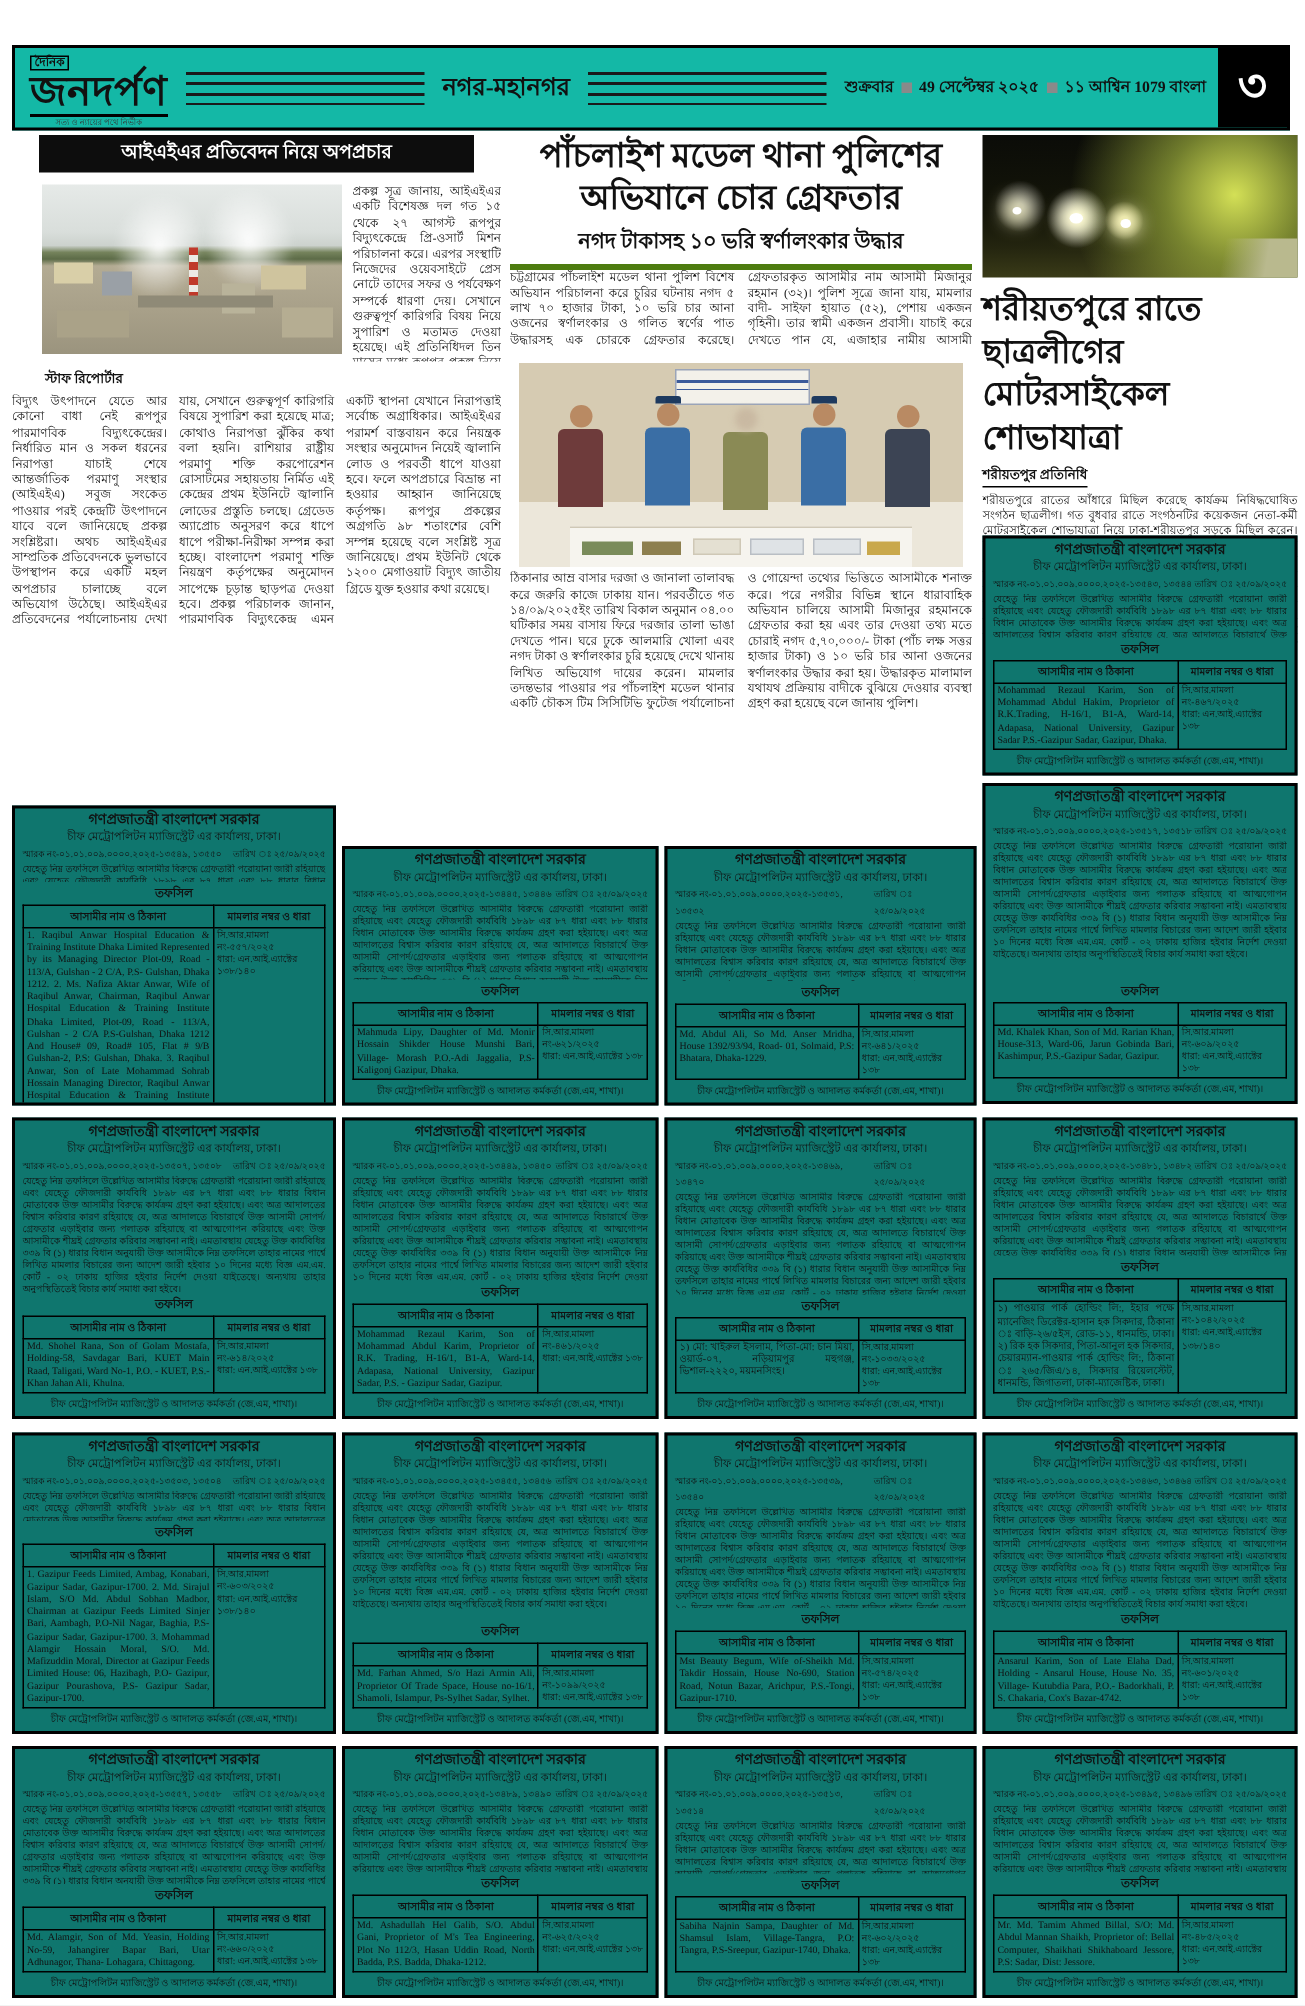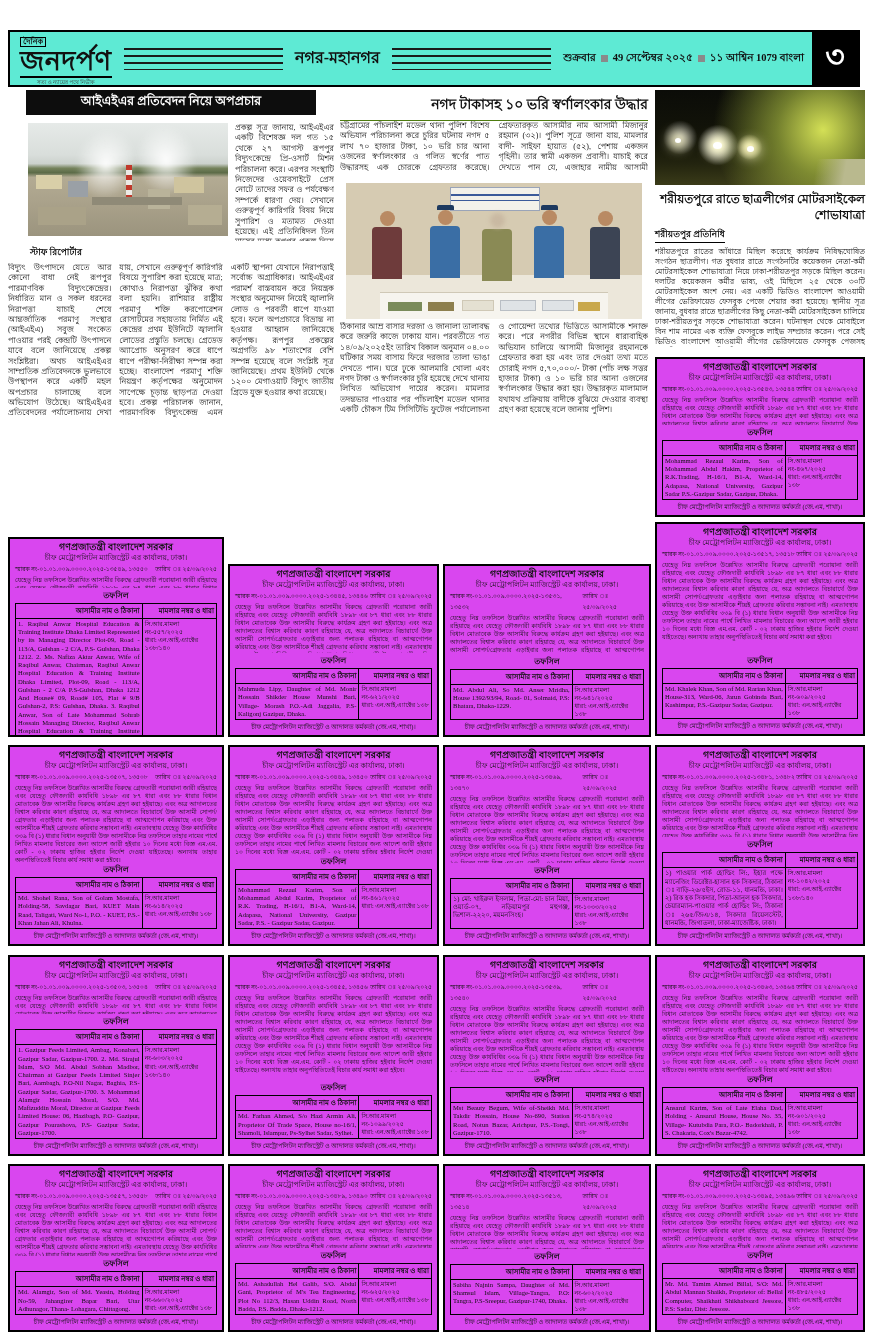"দৈনিক" .masthead { background: #5eead4 -> #14b8a6 }
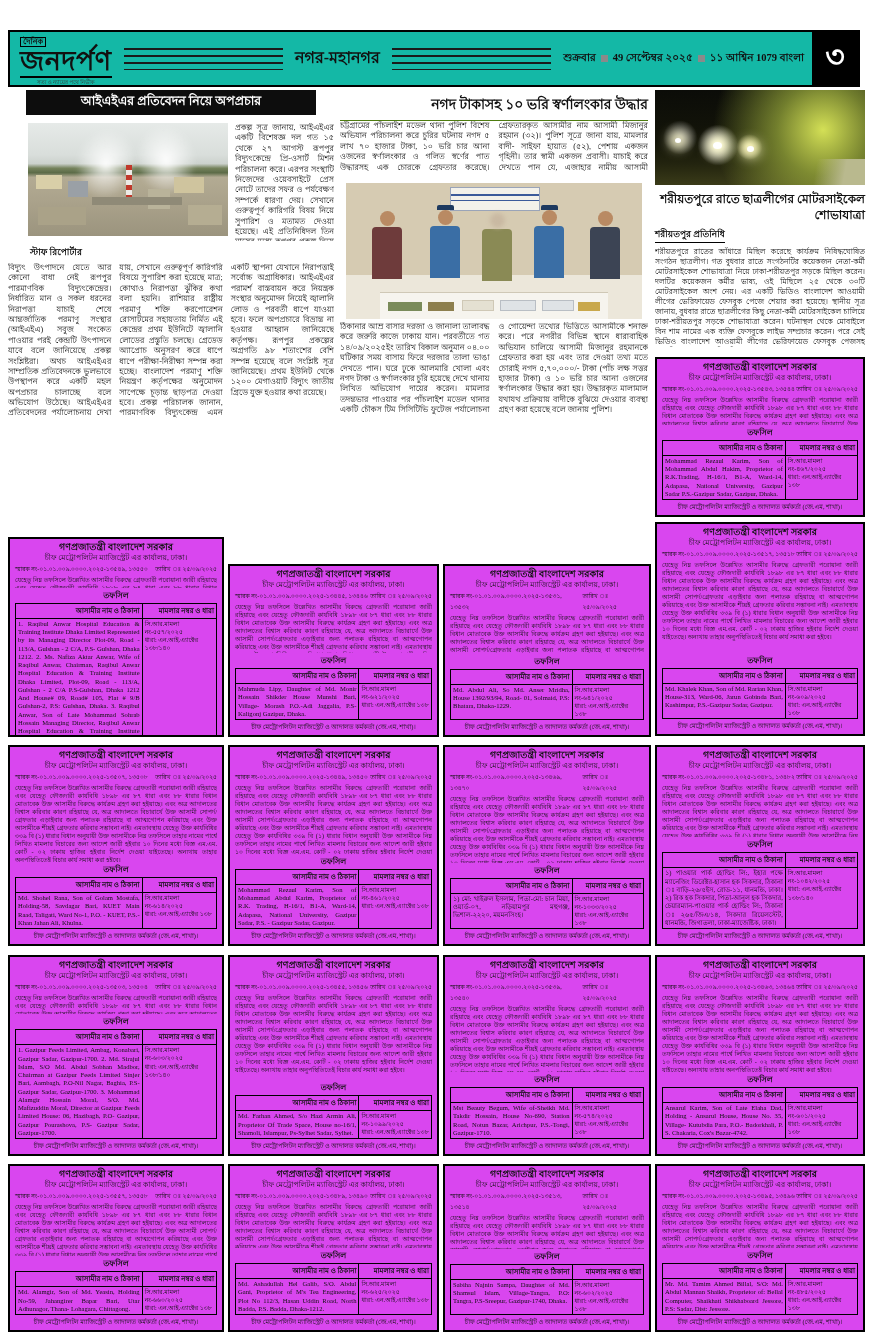"পাঁচলাইশ মডেল থানা পুলিশের অভিযানে" div.headline2 { html: none -> <div>পাঁচলাইশ মডেল থানা পুলিশের অভিযানে চোর গ্রেফতার</div> }
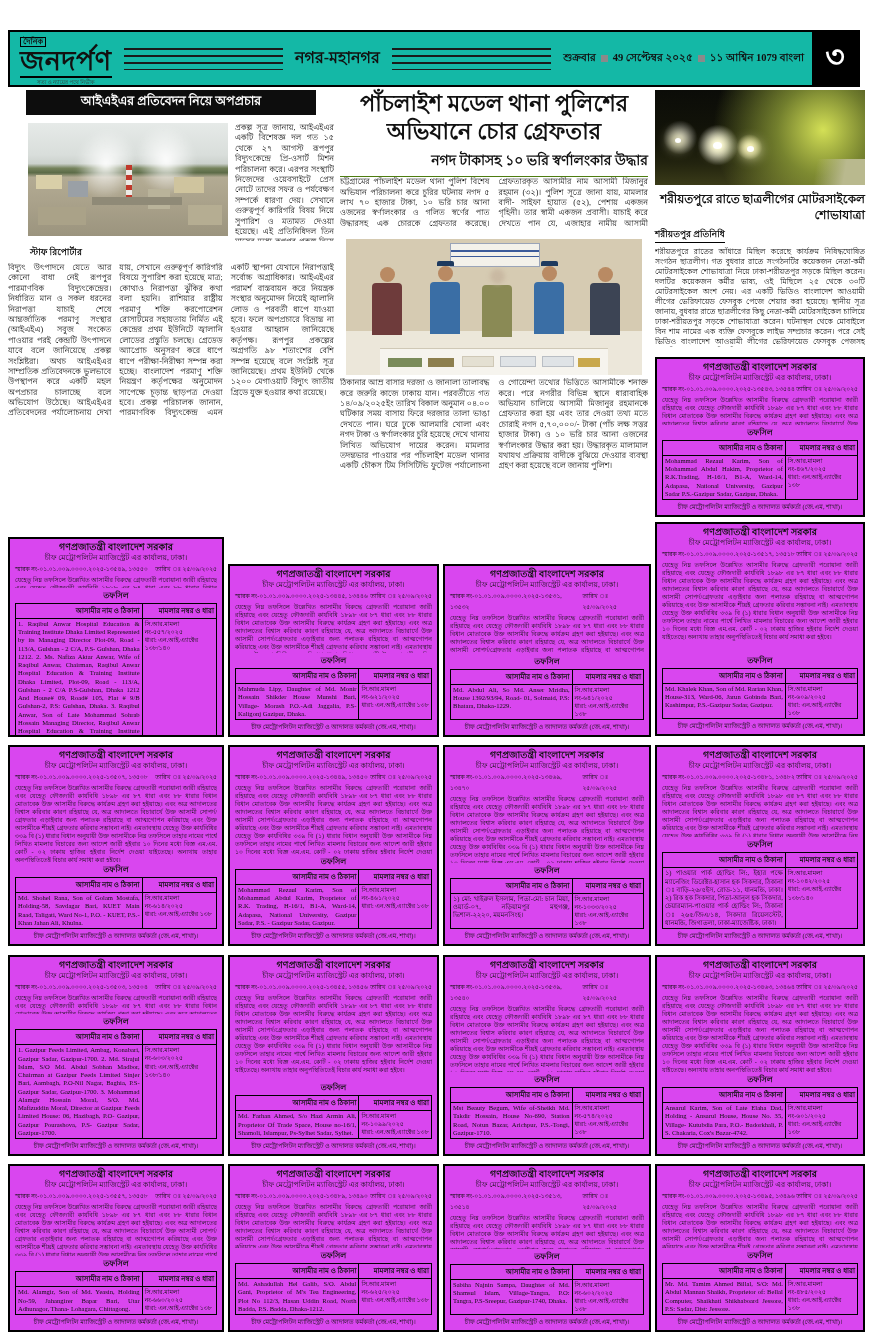"নগদ টাকাসহ ১০ ভরি স্বর্ণালংকার" .subhead { border-bottom: 1px solid #4d7c0f -> 4px solid #4d7c0f; text-align: right -> center }
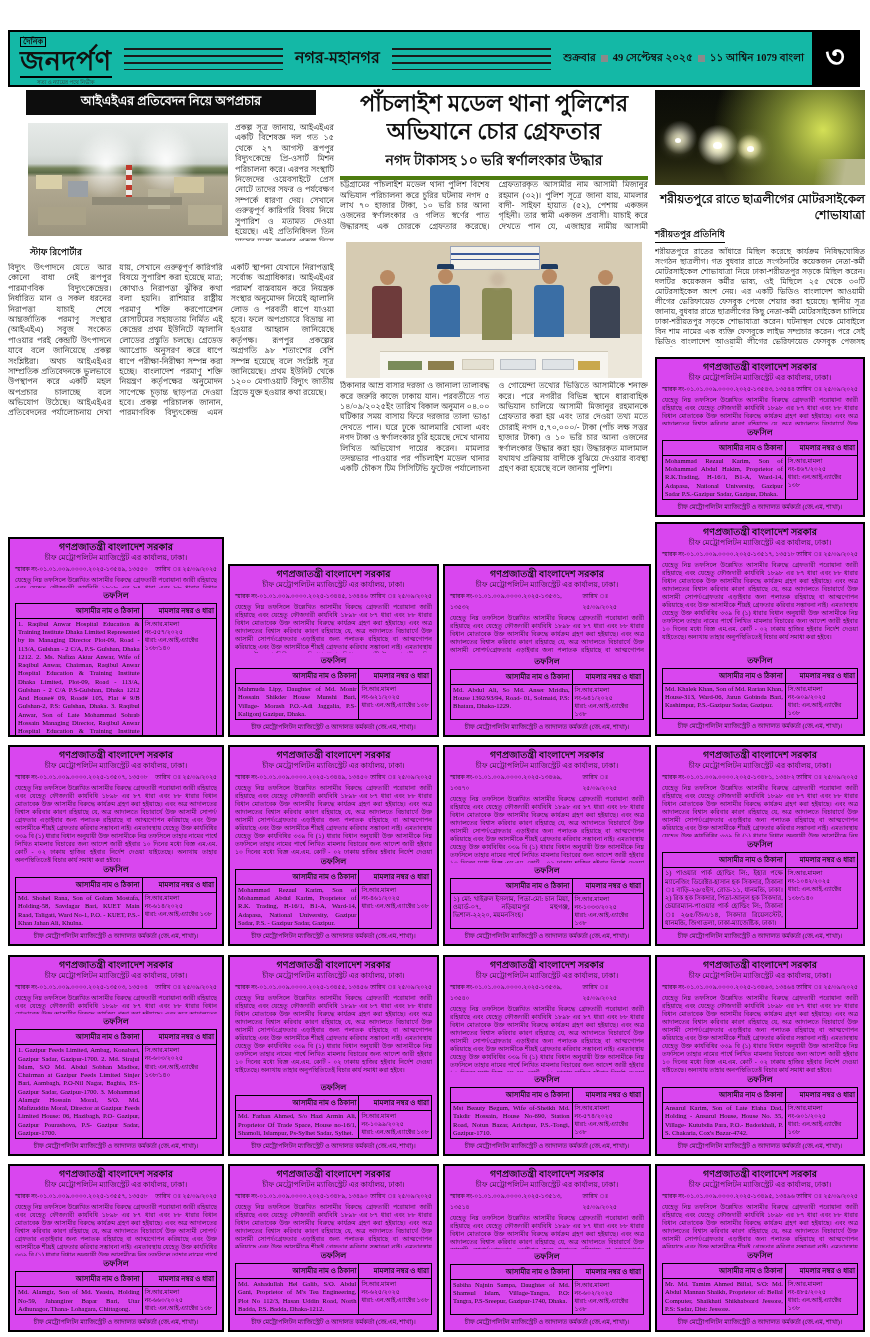"শরীয়তপুরে রাতে ছাত্রলীগের মোটরসাইকেল" .headline3 { font-size: 12px -> 22px; text-align: right -> left }
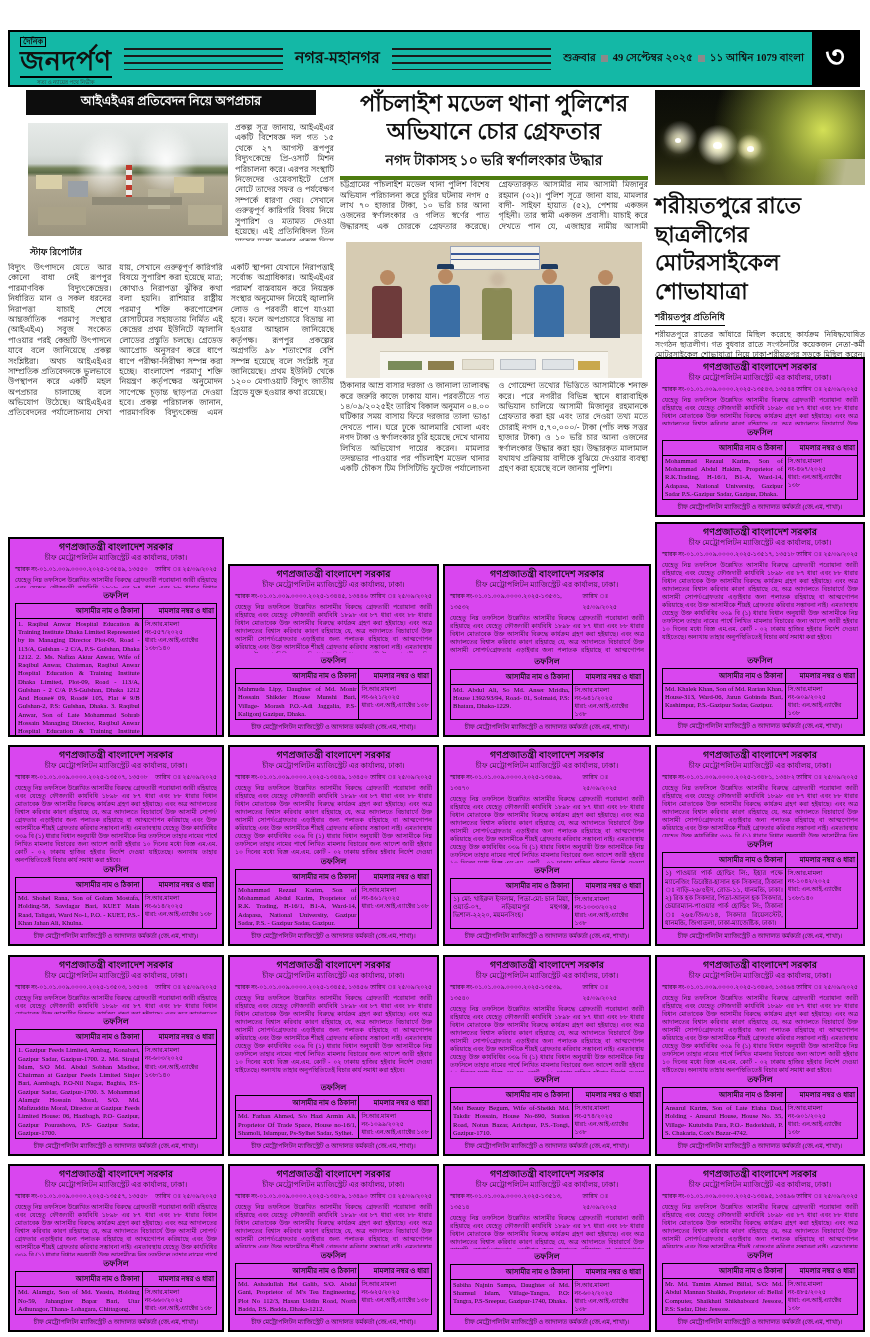"গণপ্রজাতন্ত্রী বাংলাদেশ সরকার" .notice { background: #d946ef -> #0f766e }
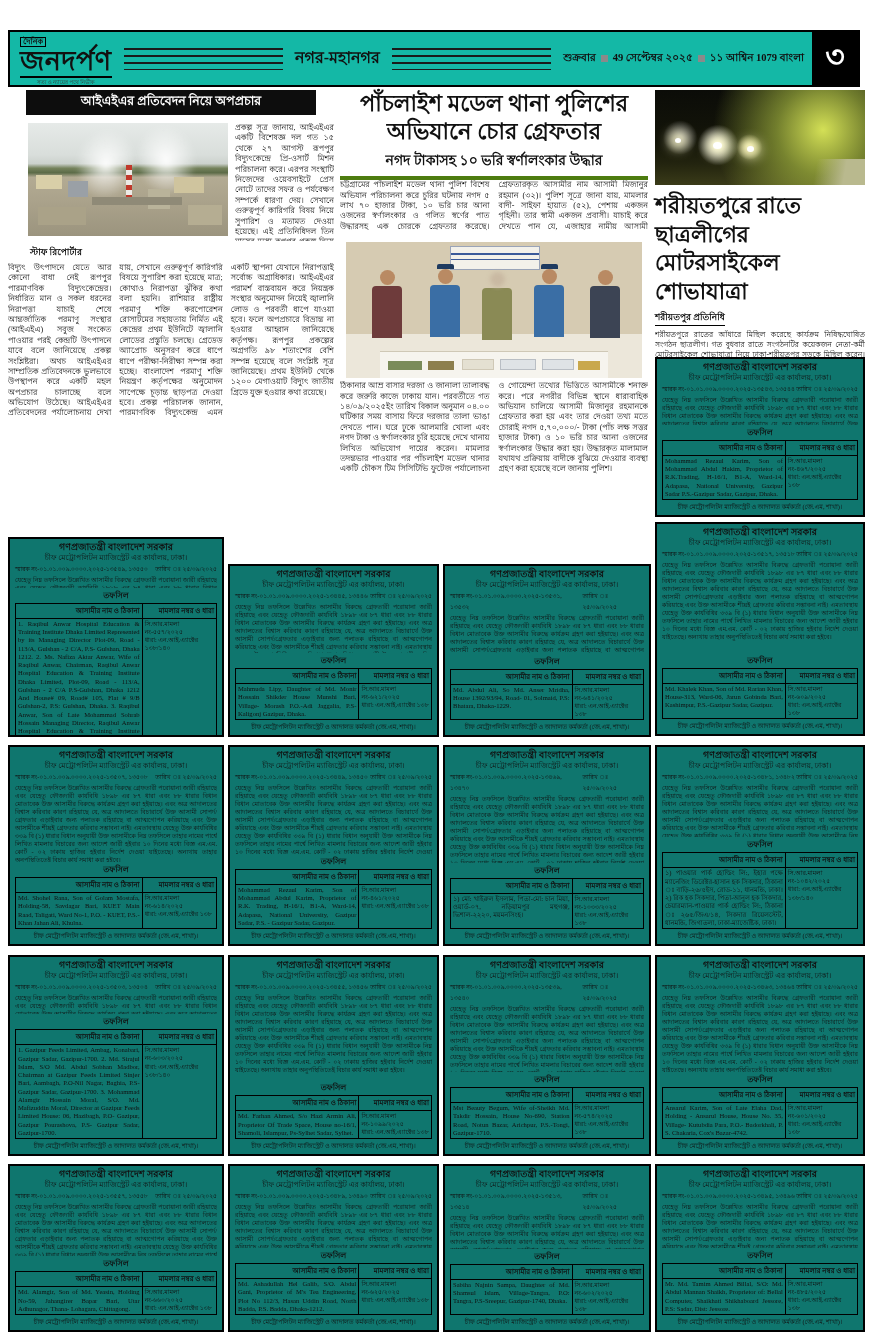"আসামীর নাম ও ঠিকানা" .n-table th { text-align: right -> center }
